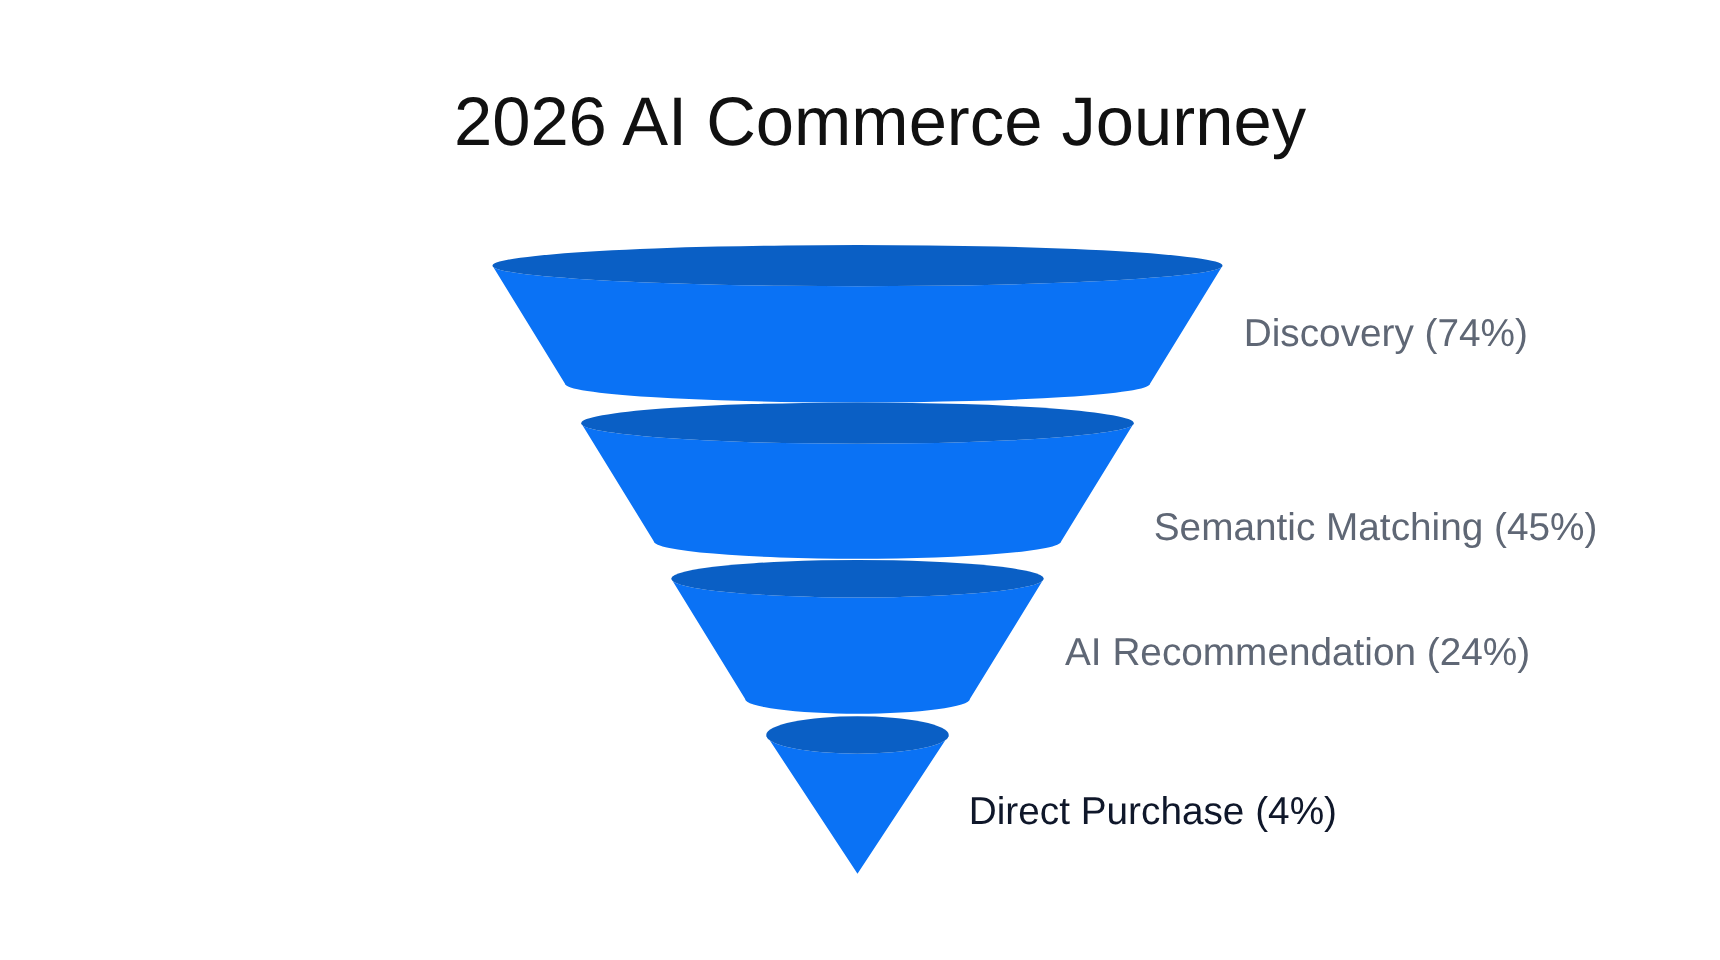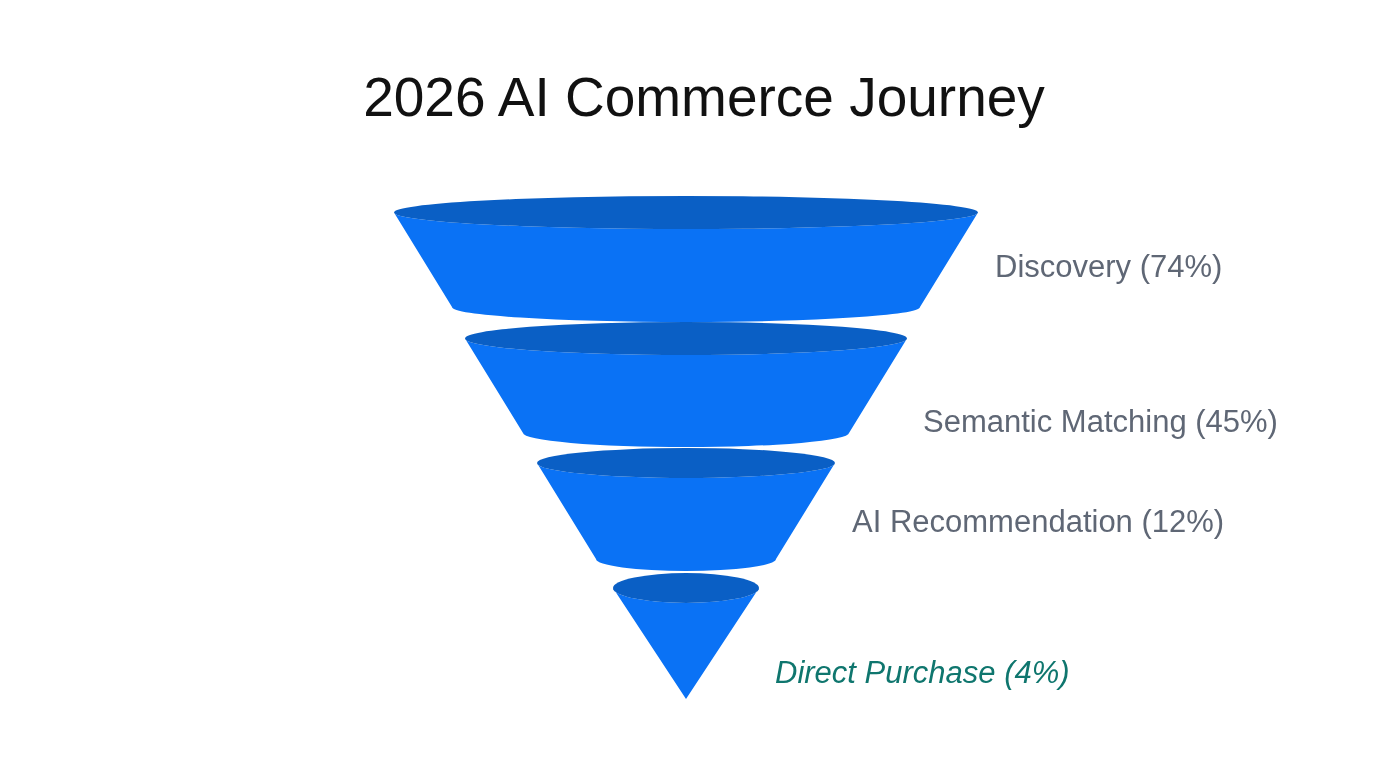"AI Recommendation (12%)" div.label { text: 12% -> 24% }
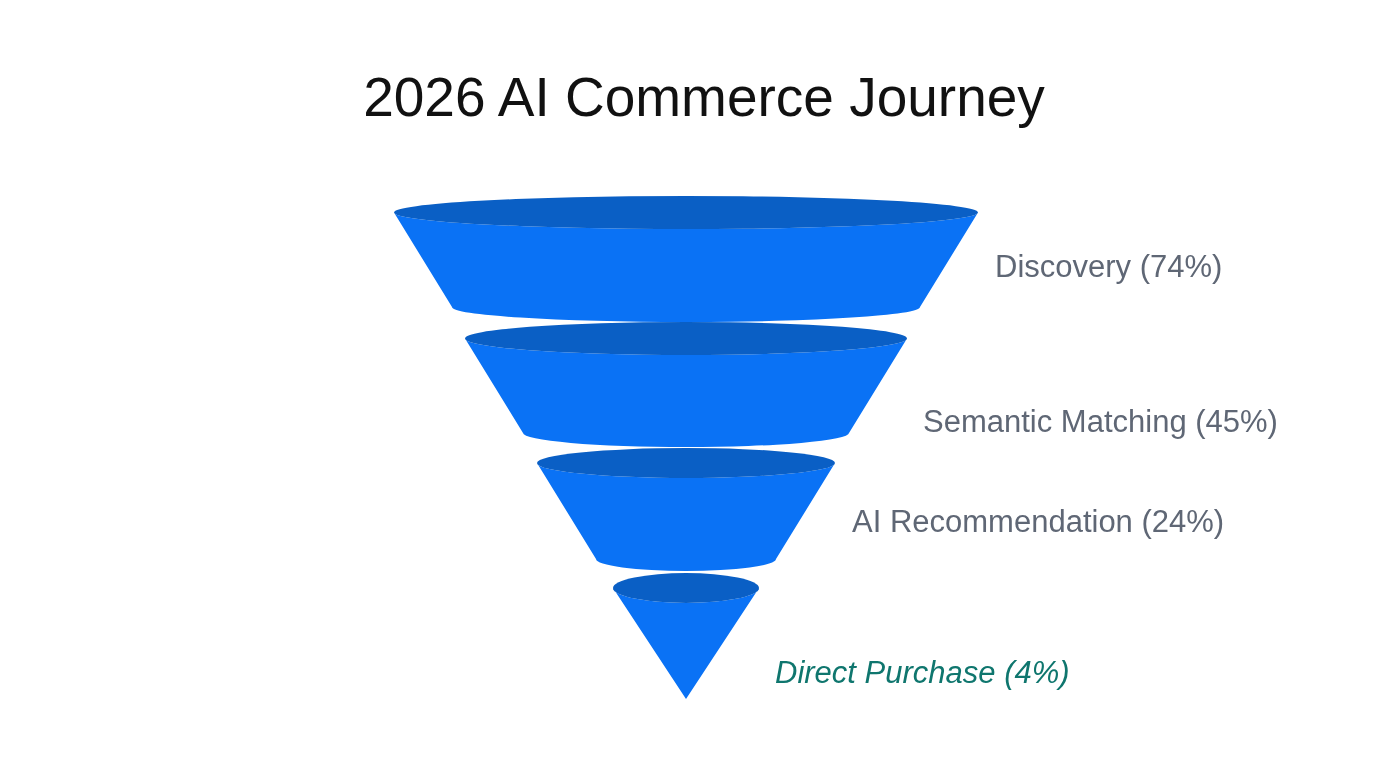"Direct Purchase (4%)" div.label { color: #0f766e -> #0f172a; font-style: italic -> none; top: 653px -> 629px }
